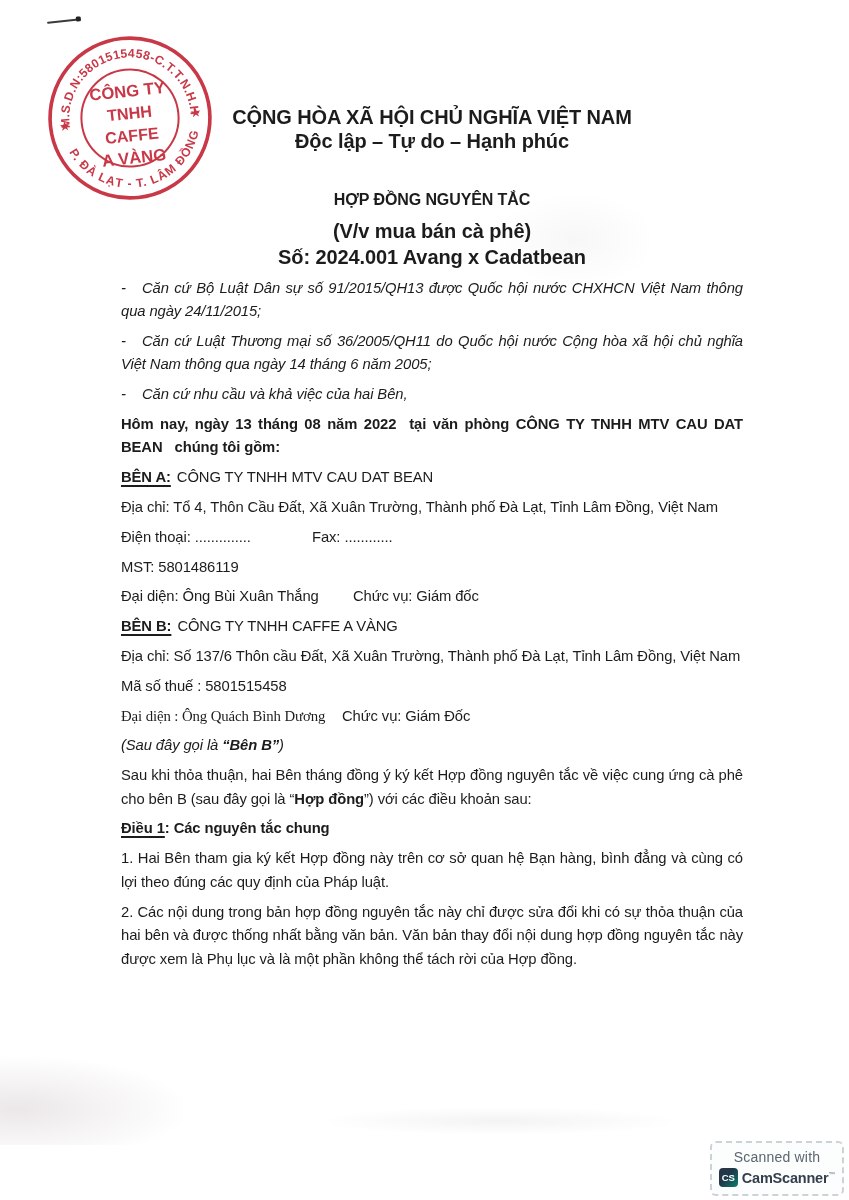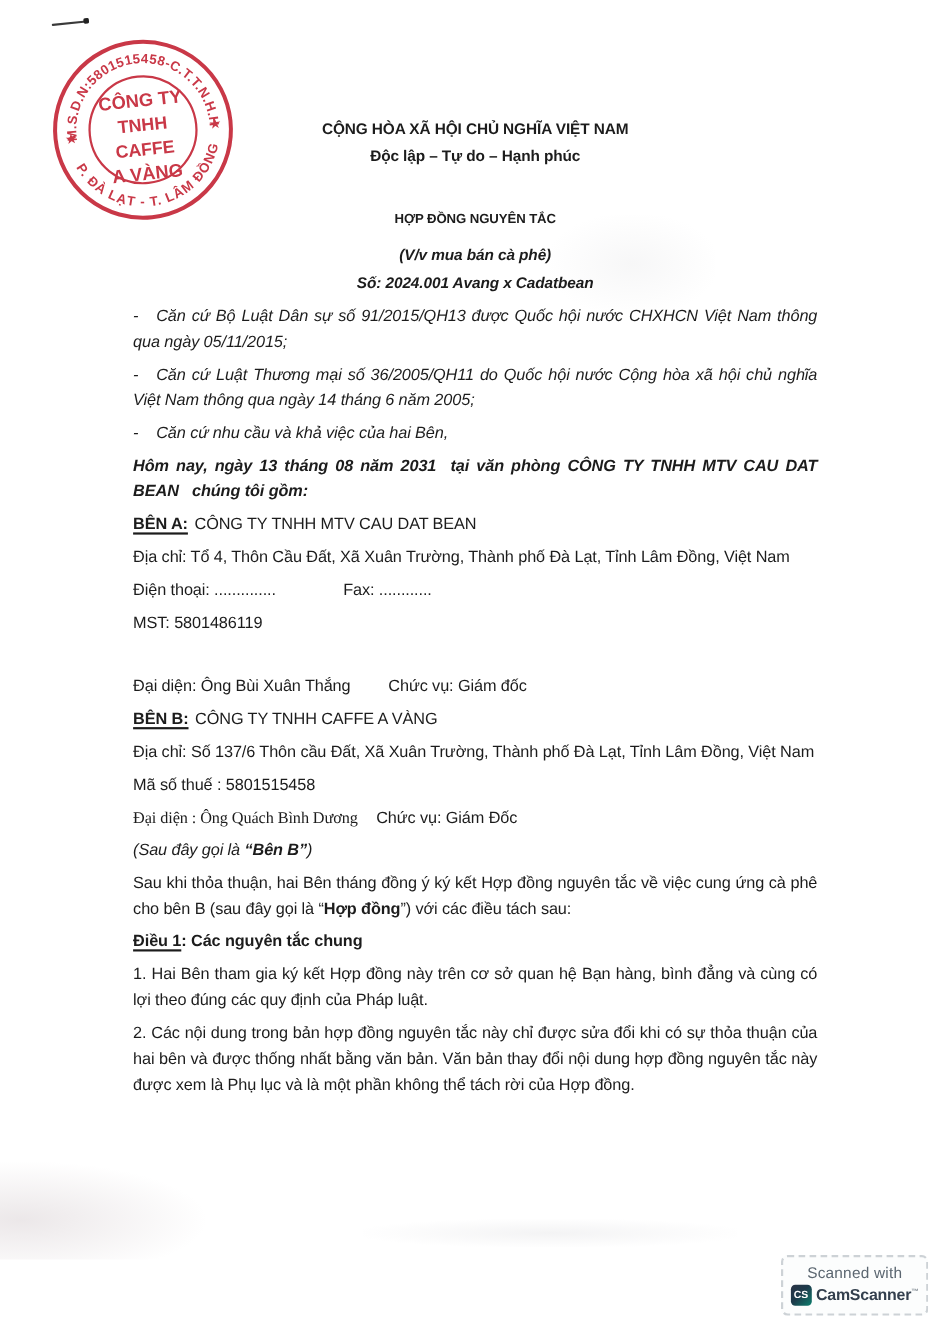"CỘNG HÒA XÃ HỘI CHỦ" .fs15 { font-size: 14px -> 20px }
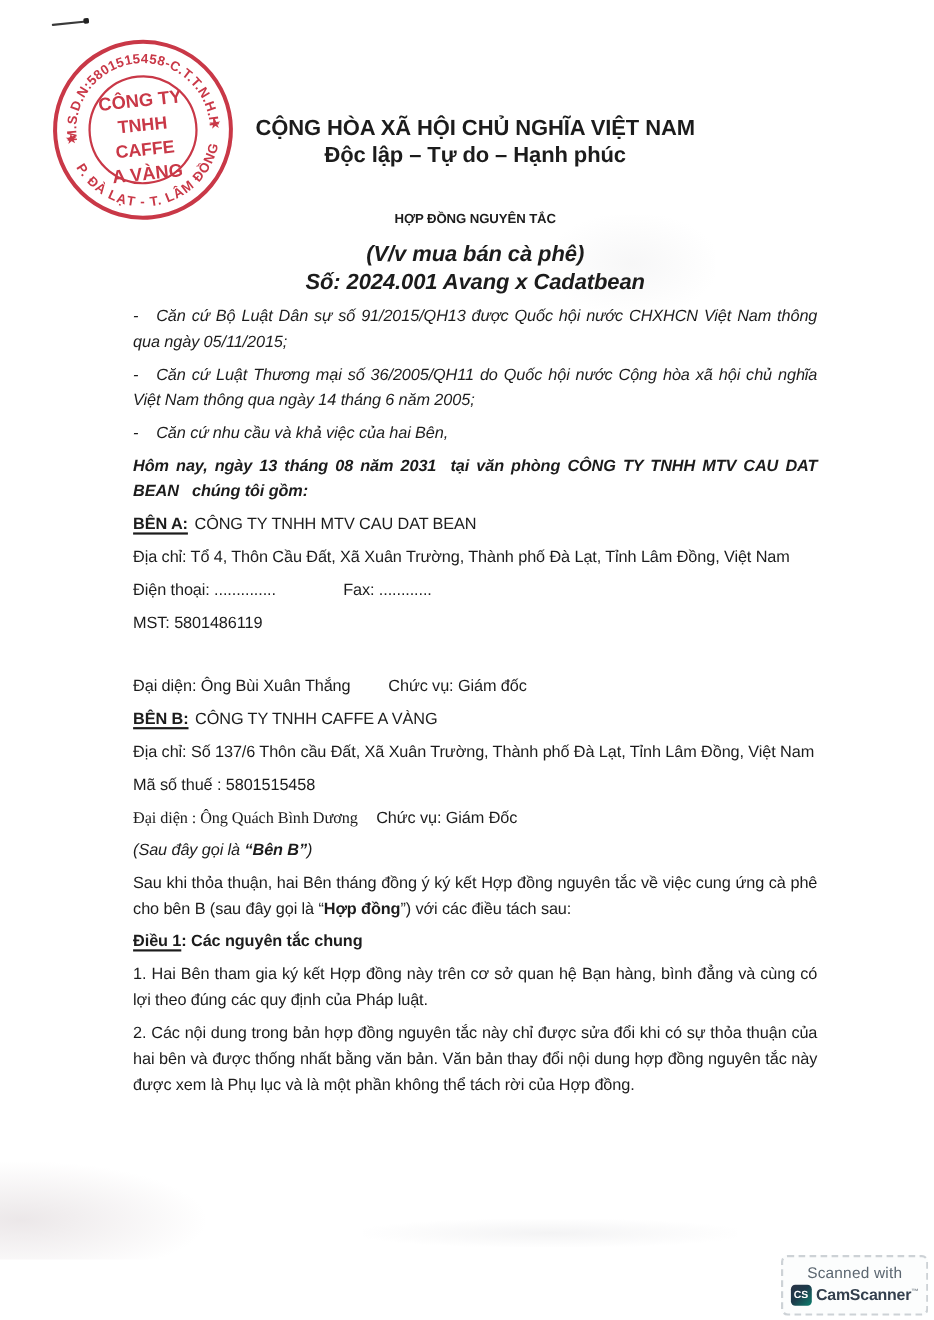"HỢP ĐỒNG NGUYÊN TẮC" .fs16 { font-size: 12px -> 16px }
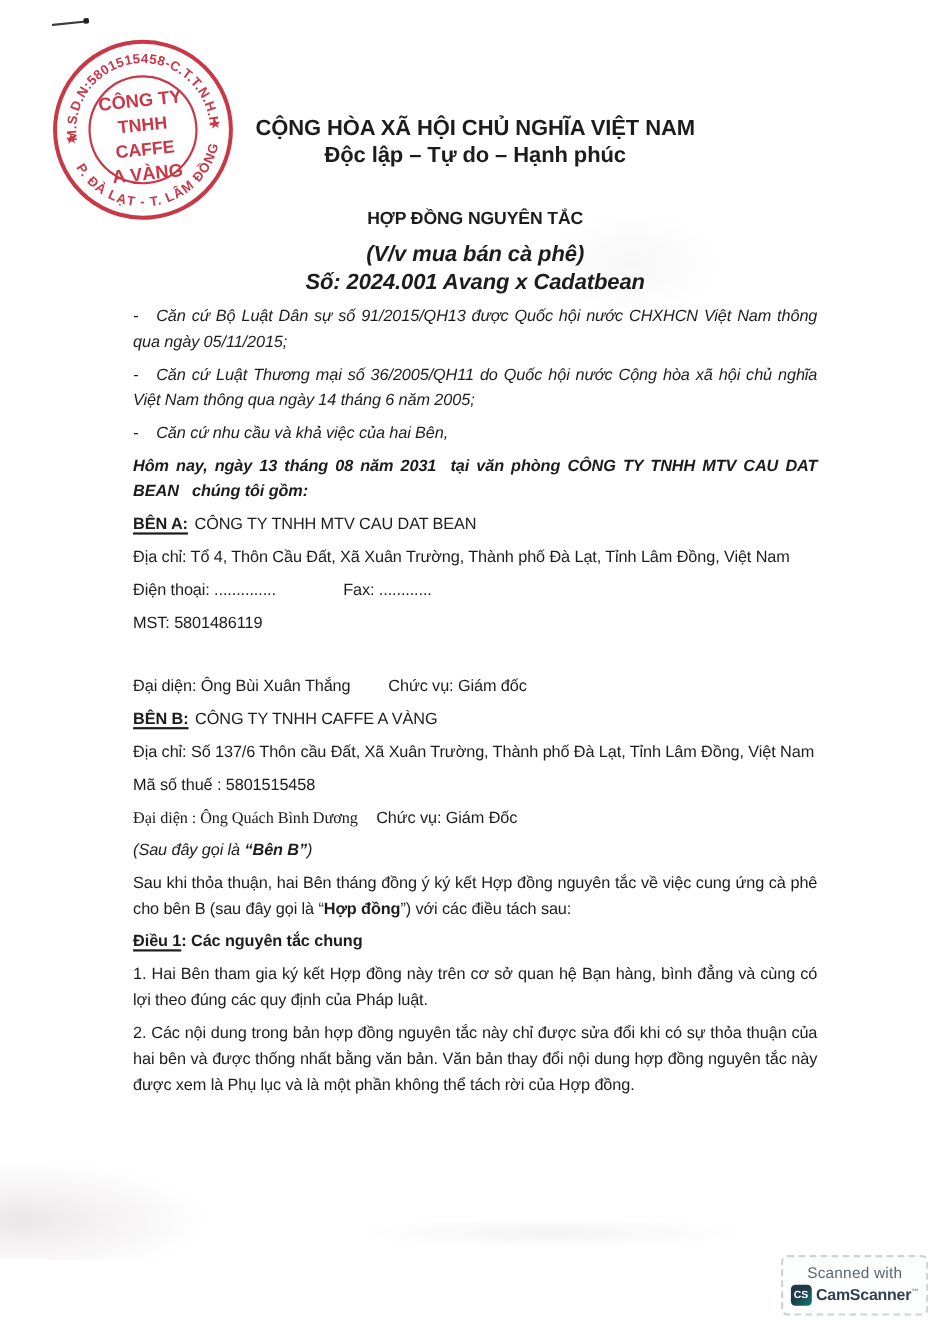"(V/v mua bán cà phê)" .bi { font-style: italic -> none }
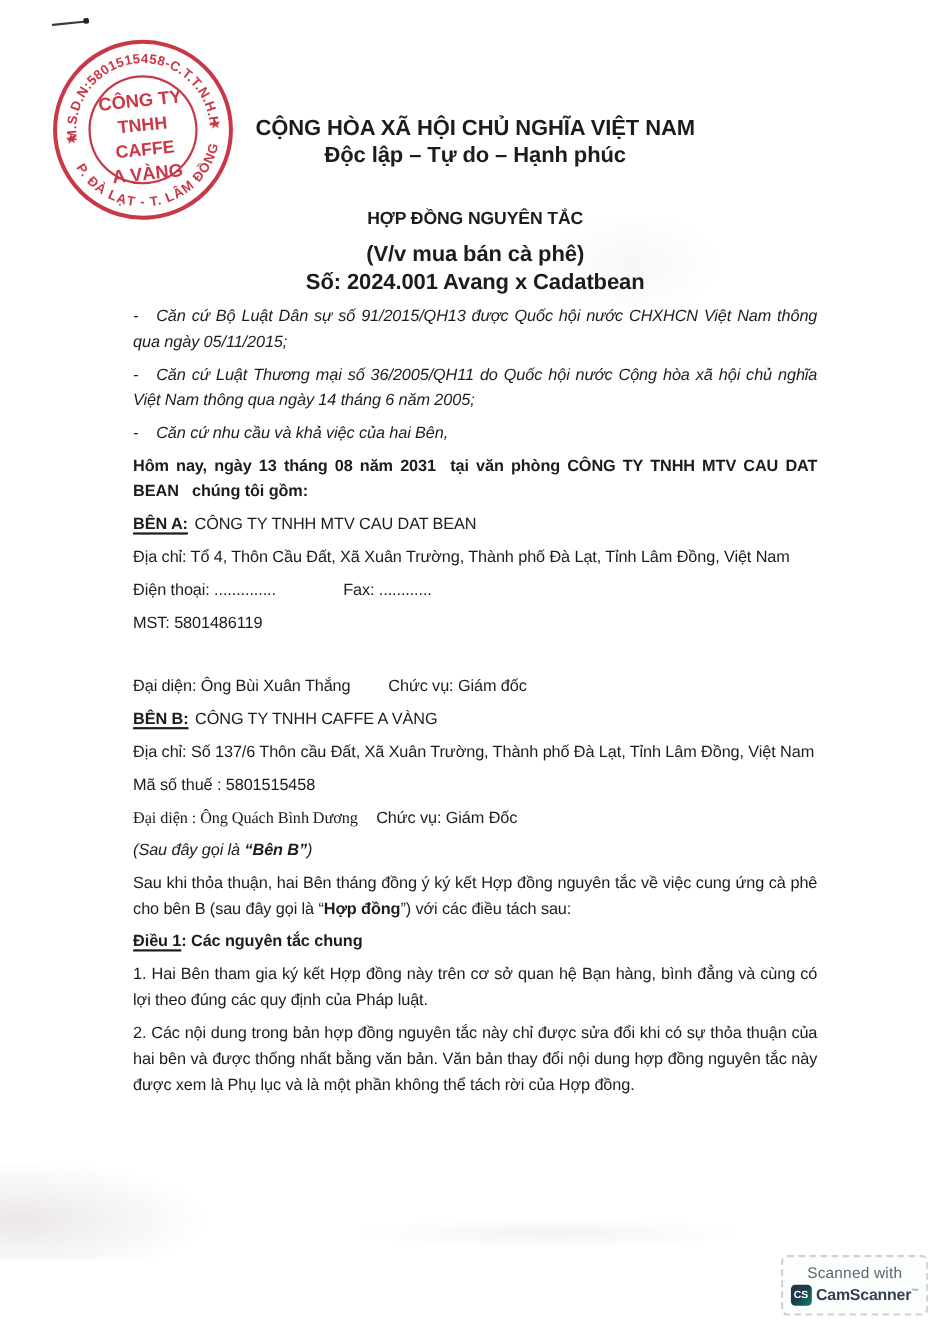"Căn cứ Bộ Luật Dân" span { text: 05/11/2015 -> 24/11/2015 }
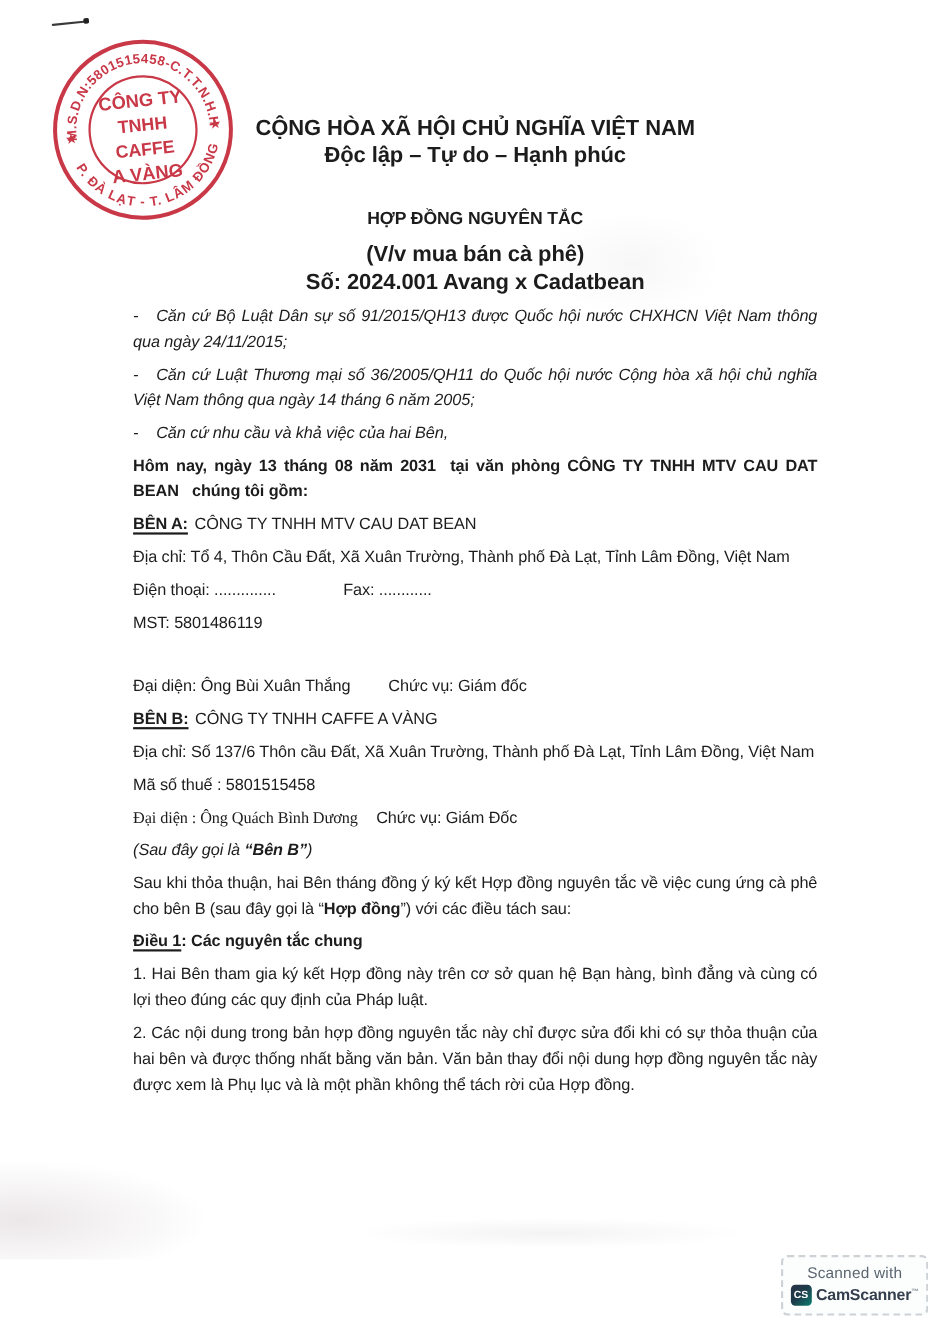"Hôm nay, ngày 13 tháng" p.bi { text: 2031 -> 2022 }
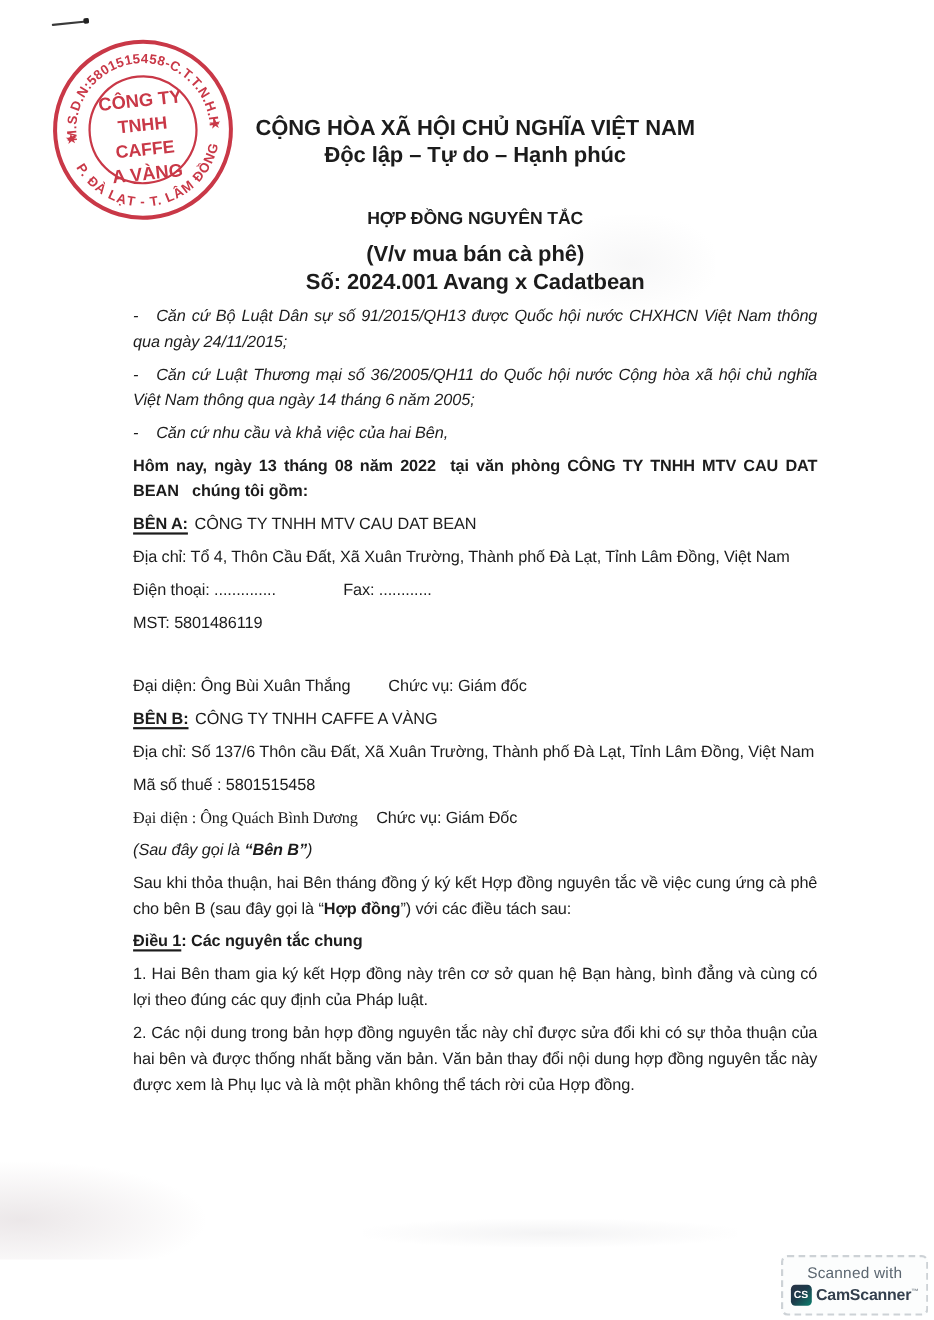"Đại diện: Ông Bùi Xuân" .cell-a-rep { margin-top: 28px -> none }
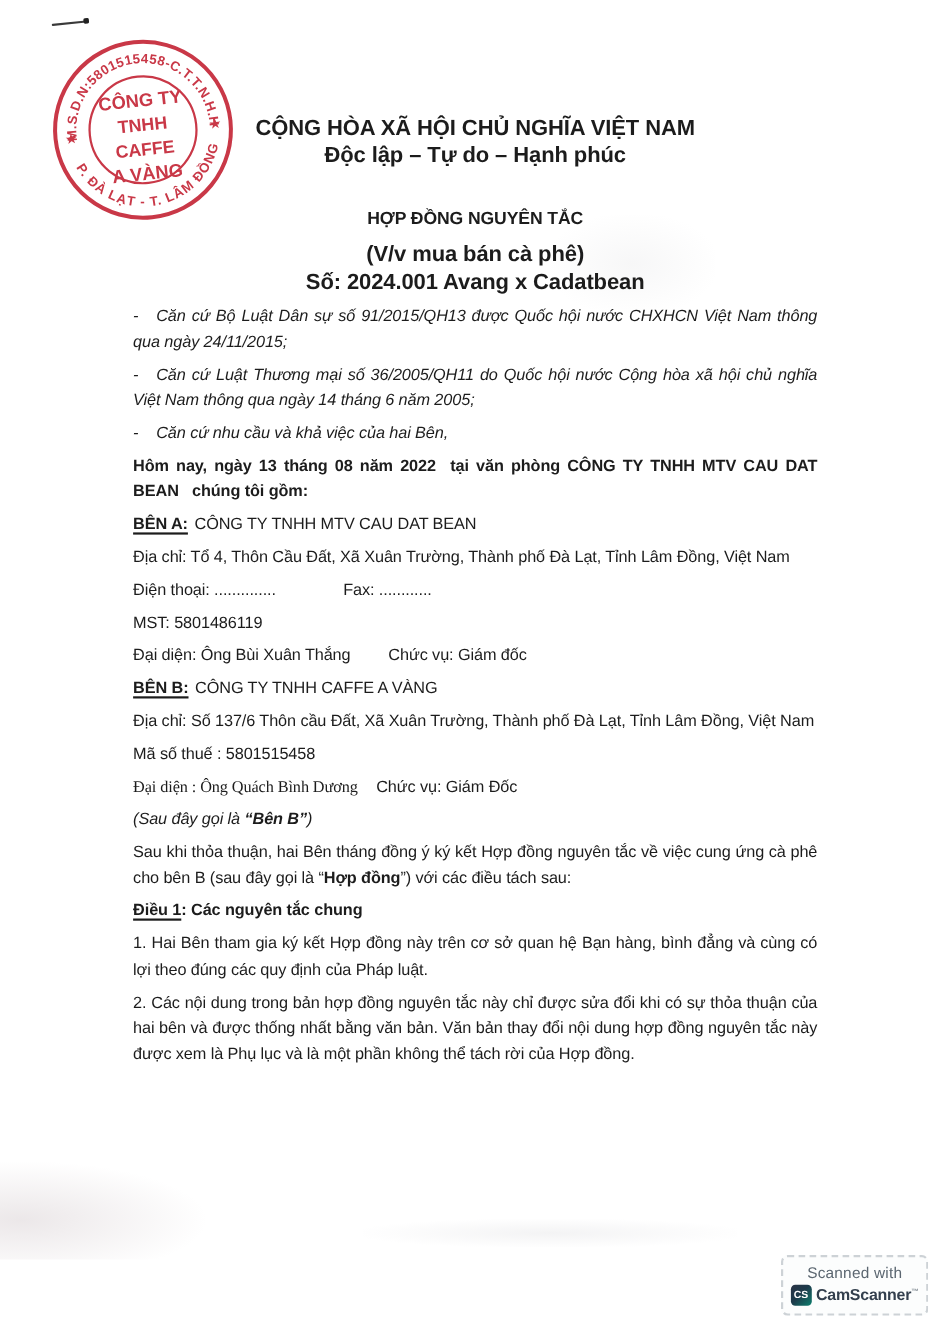"”) với các điều tách" span { text: tách -> khoản }
